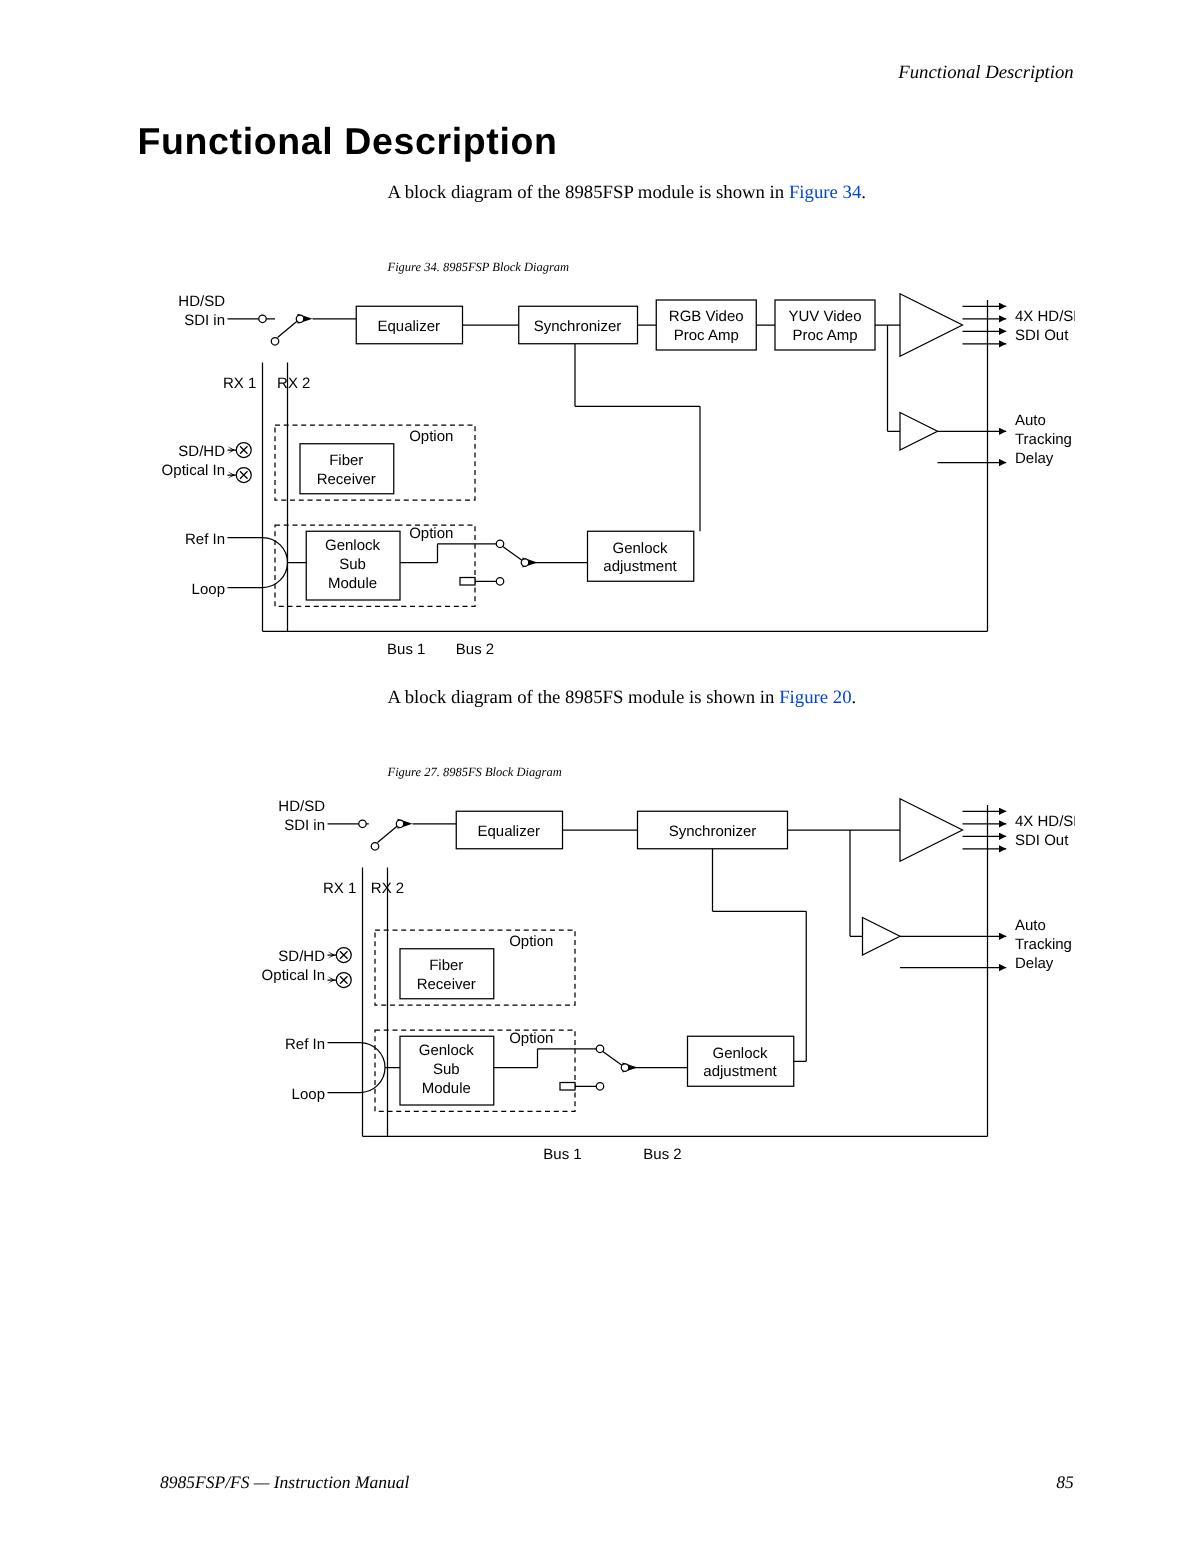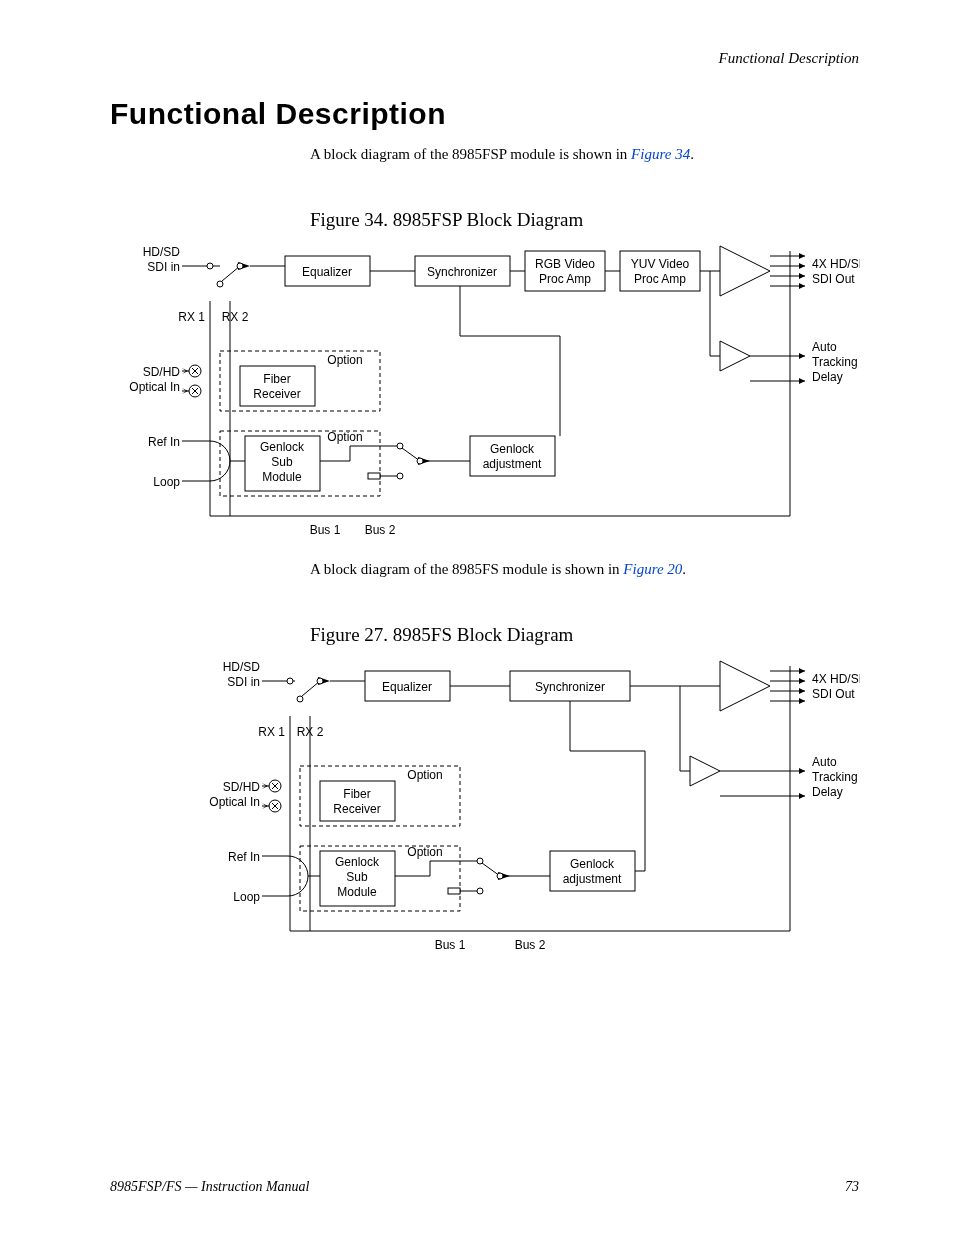"Figure 34" .fig-link { font-style: italic -> none }
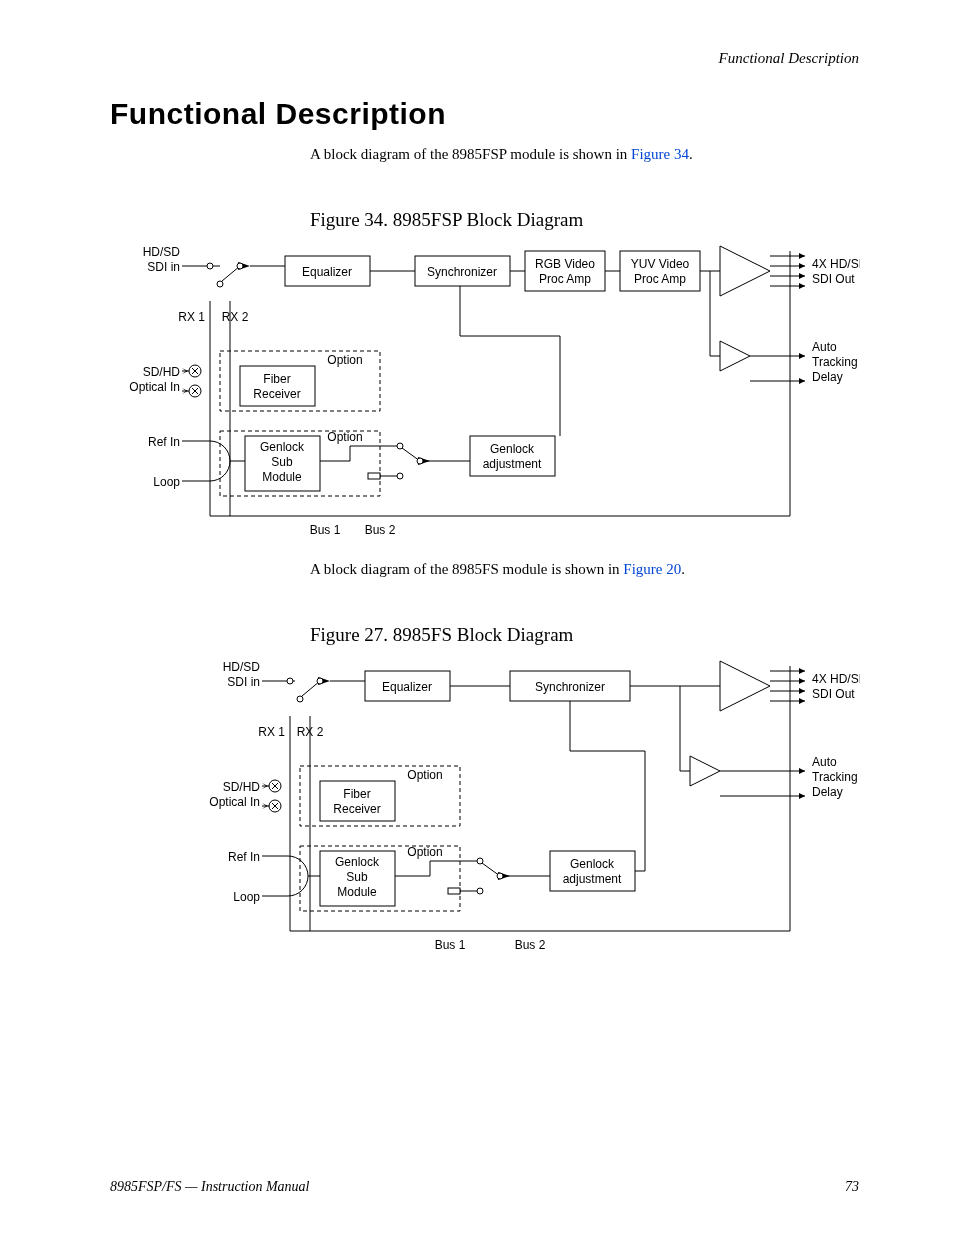"Figure 34. 8985FSP Block Diagram" .figure-caption { font-size: 19px -> 10px; font-style: none -> italic }
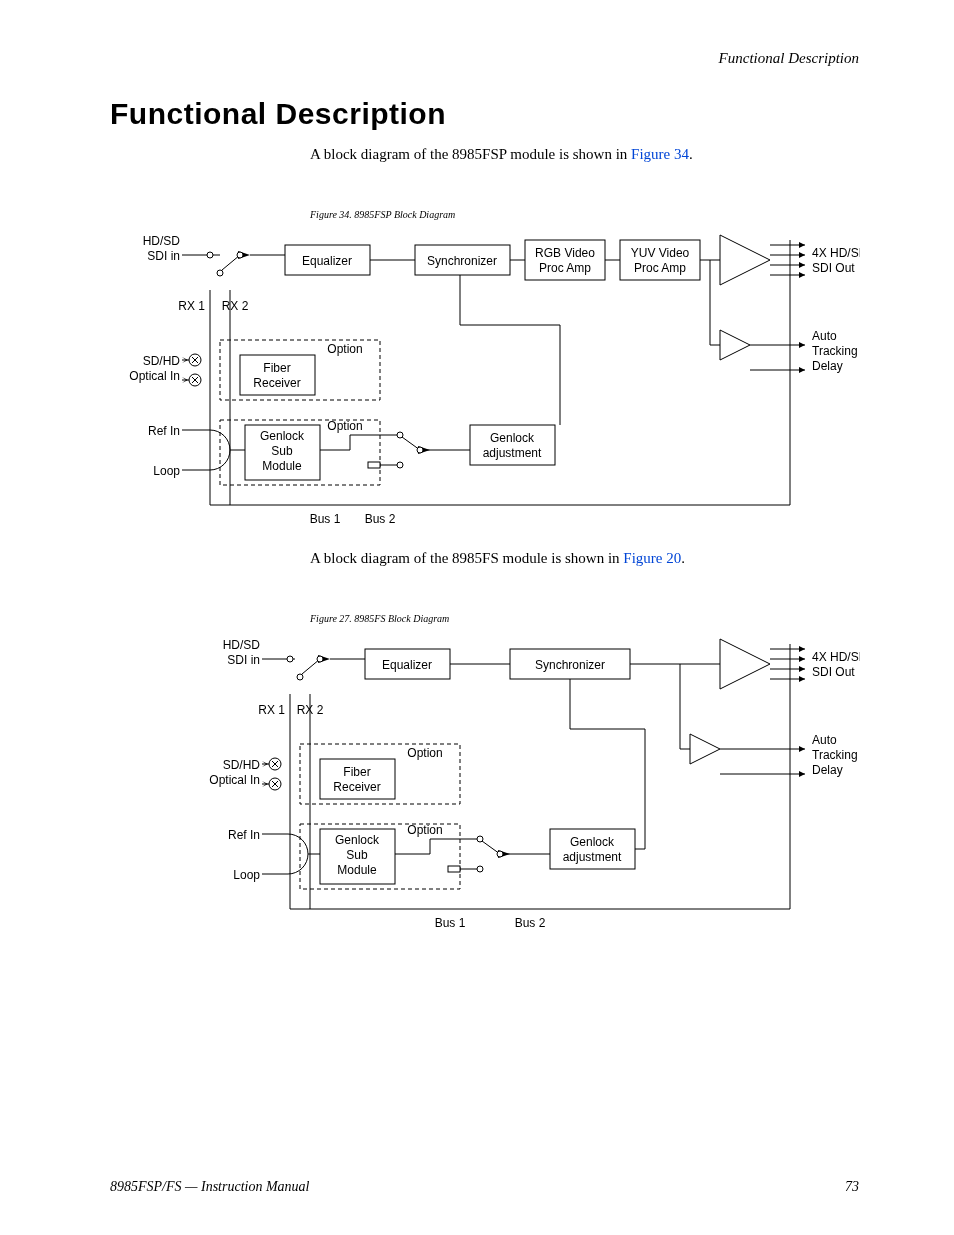"8985FSP/FS — Instruction Manual" .footer { left: 110px -> 128px }
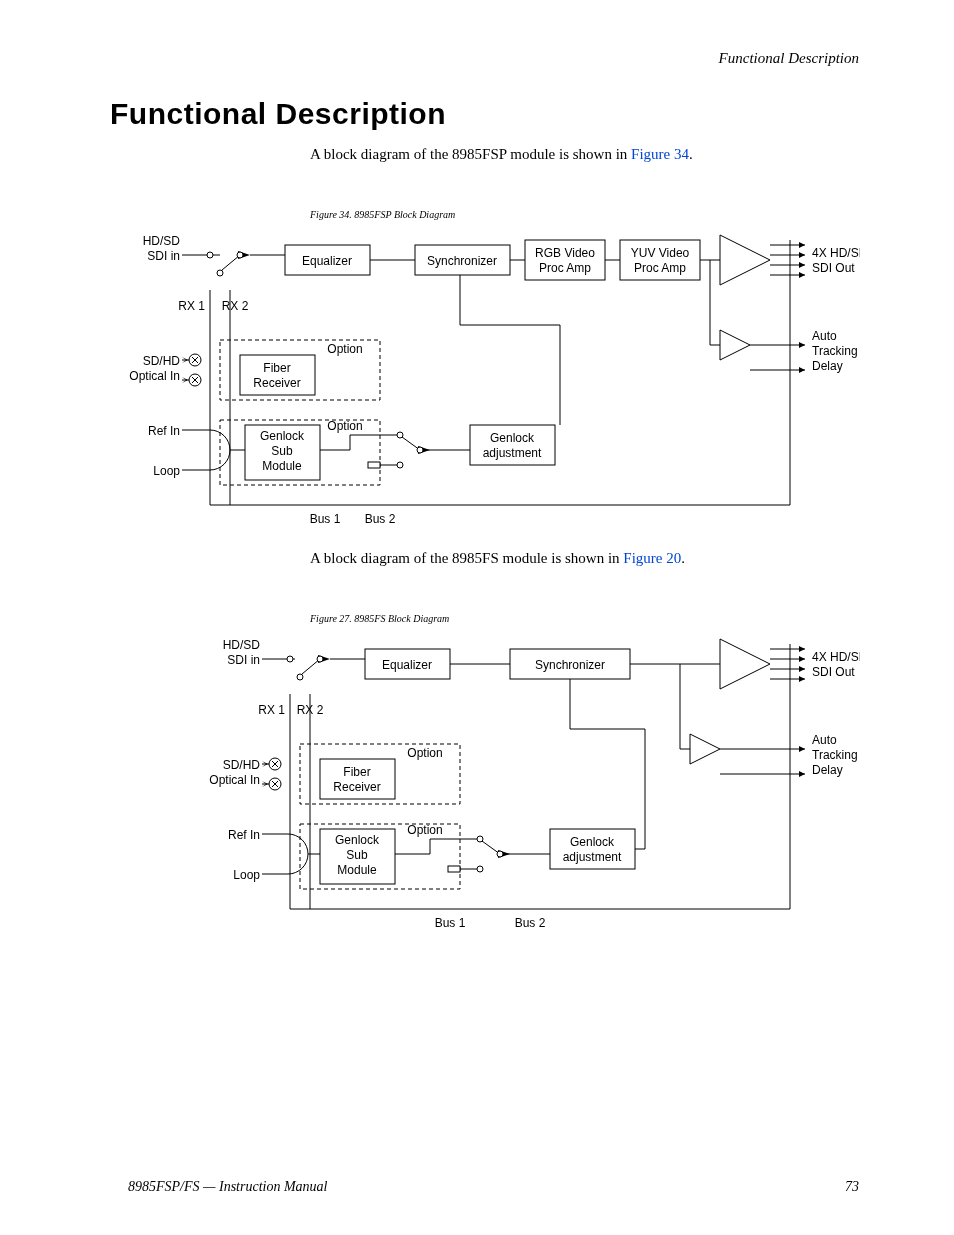"73" span { text: 73 -> 85 }
